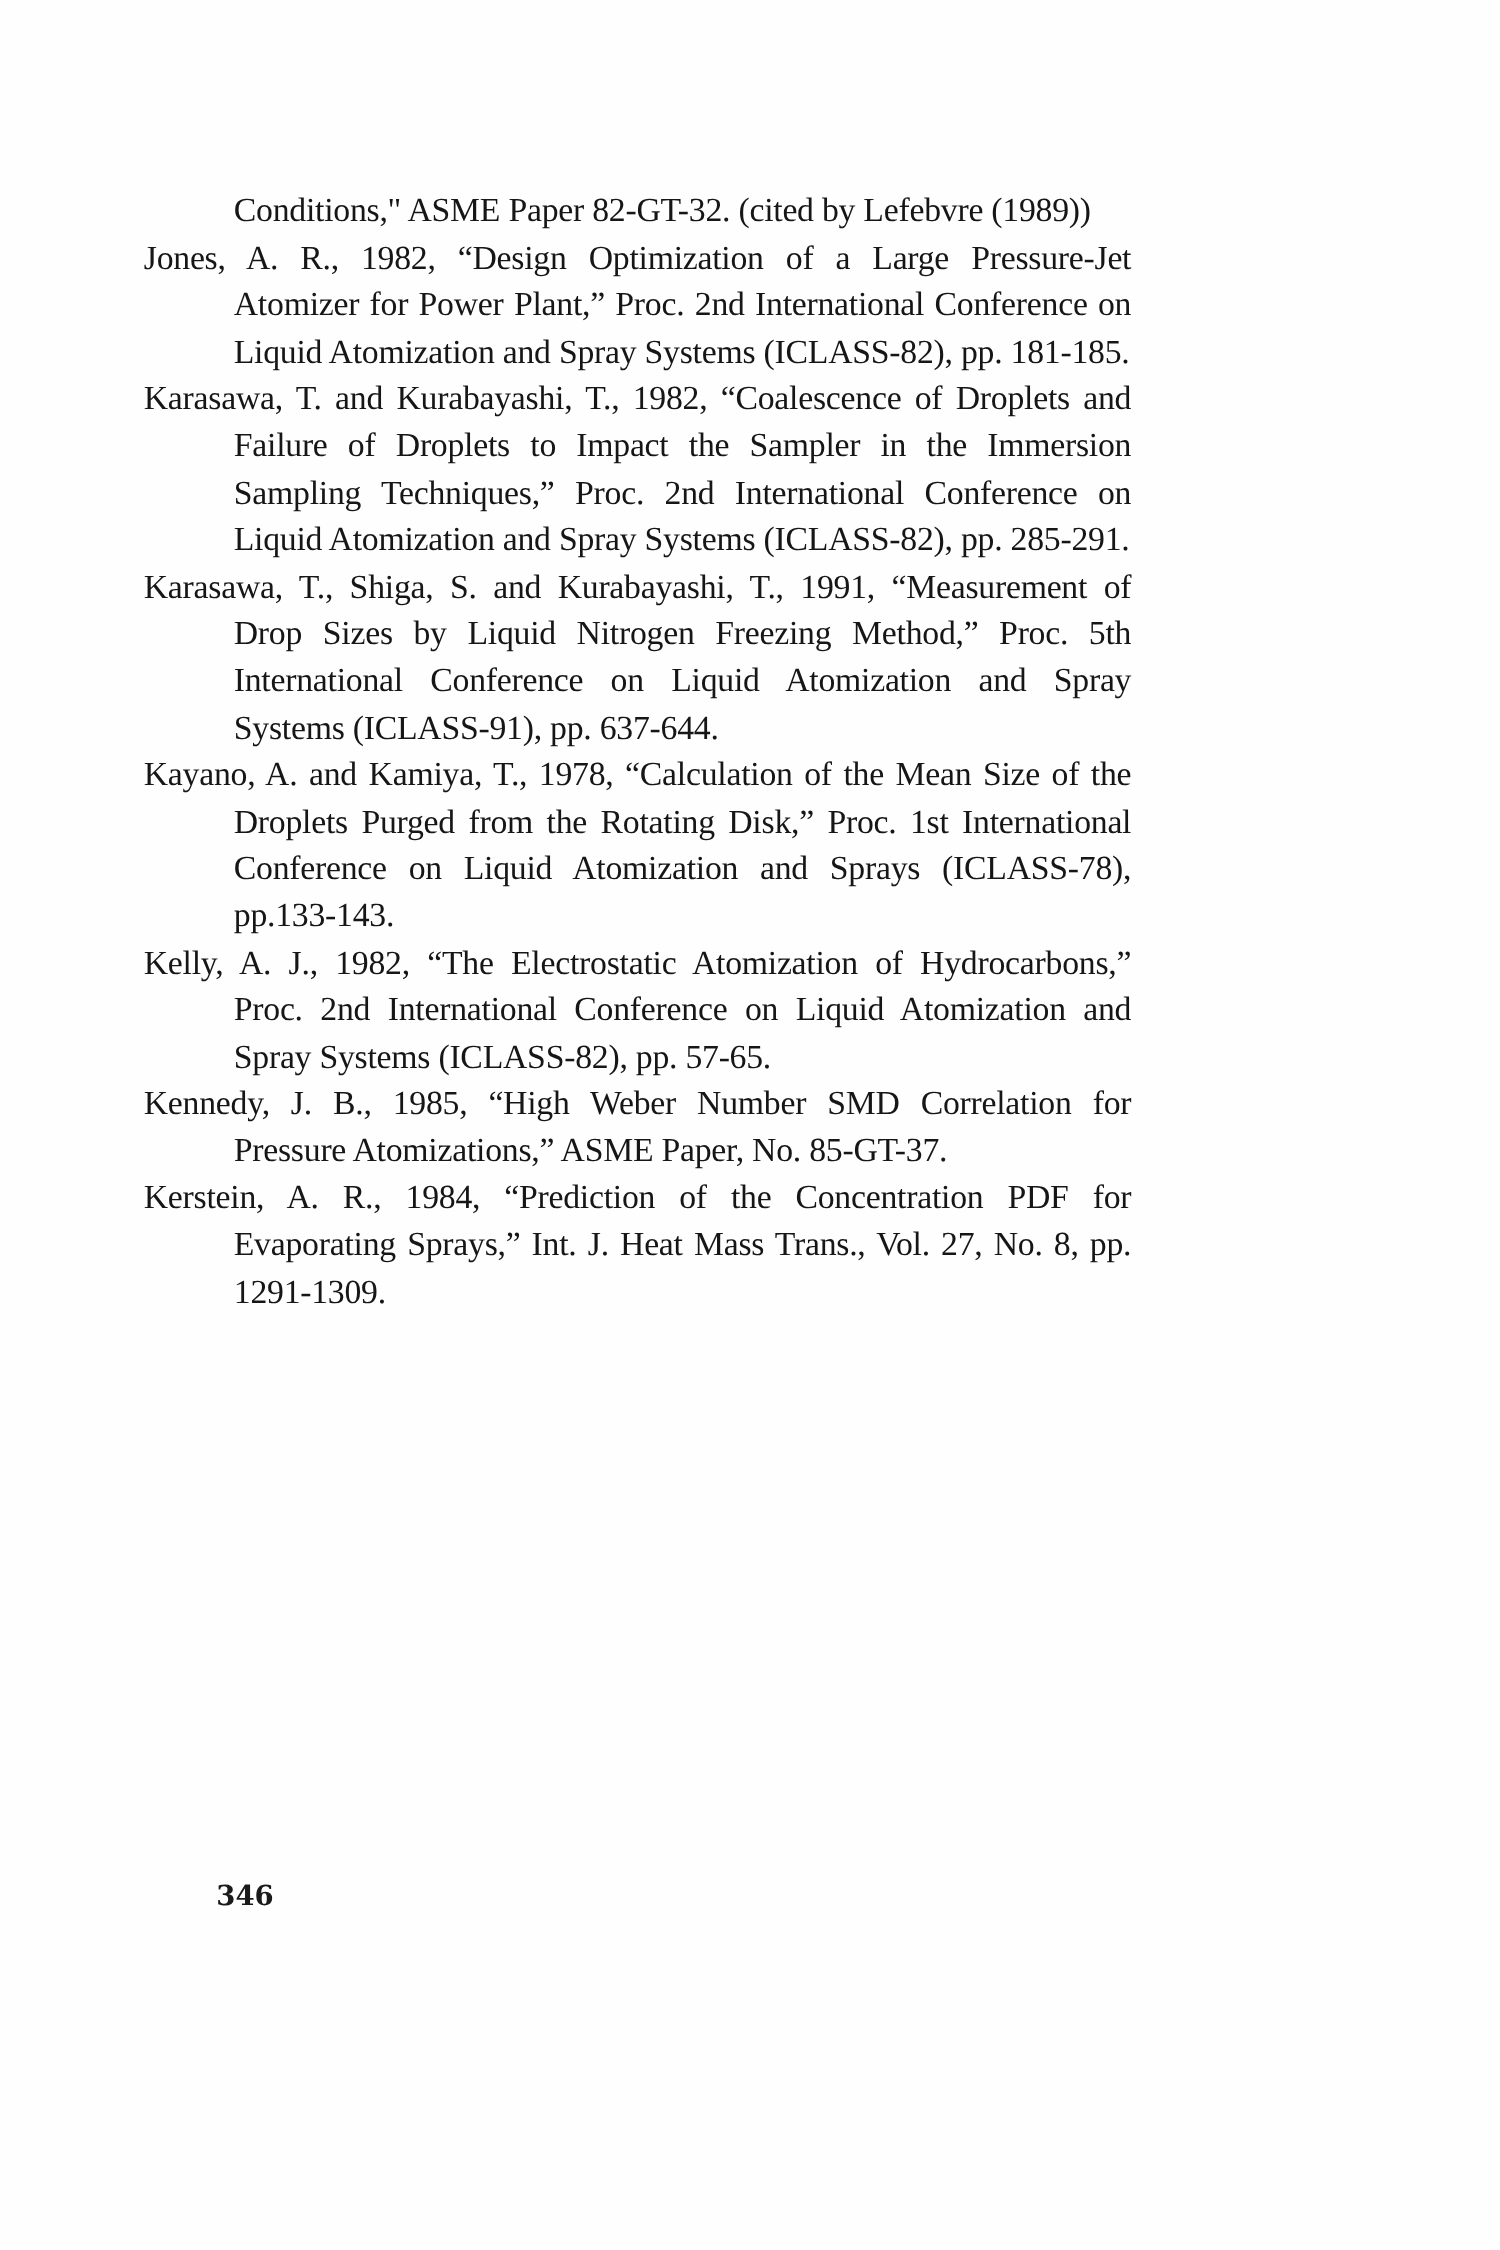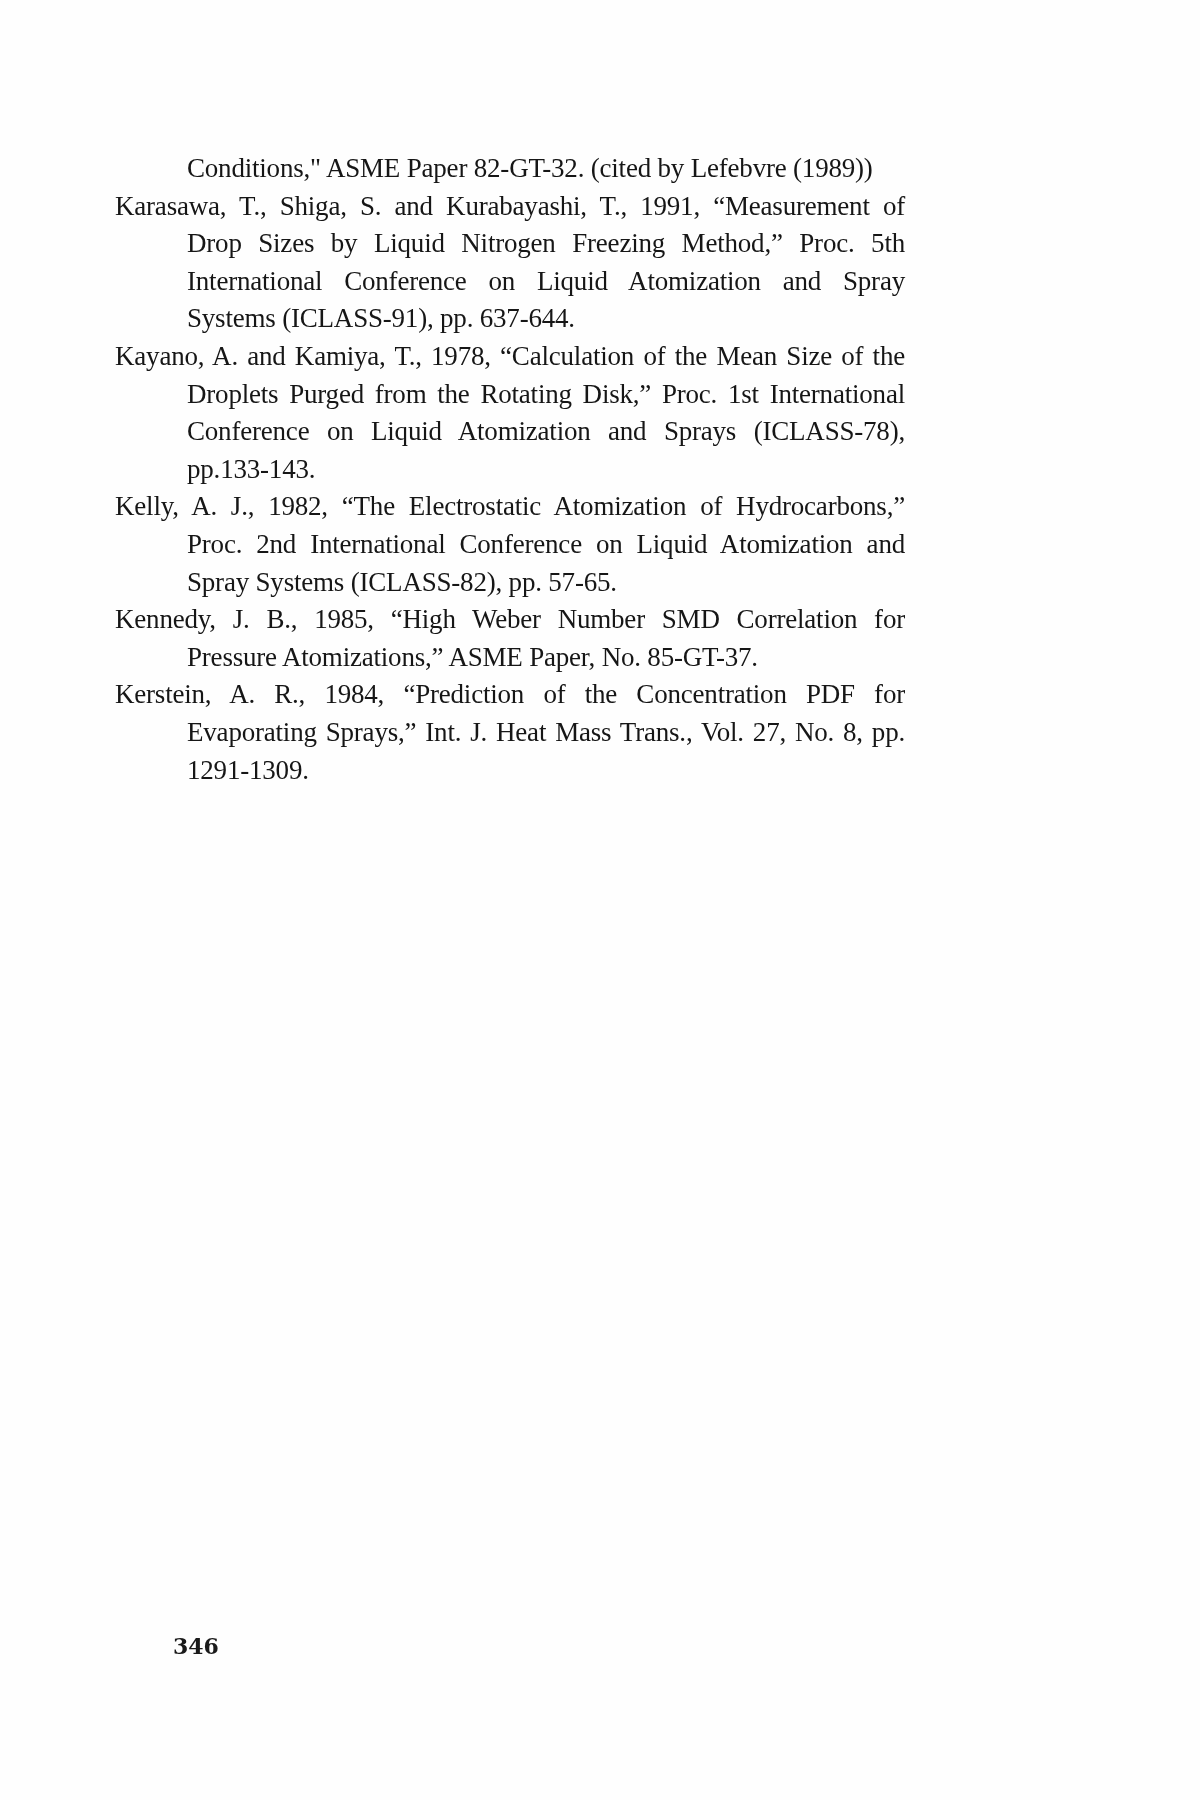"Jones, A. R., 1982, “Design" p.ref { html: none -> <p>Jones, A. R., 1982, “Design Optimization of a Large Pressure-Jet Atomizer for Power Plant,” Proc. 2nd International Conference on Liquid Atomization and Spray Systems (ICLASS-82), pp. 181-185.</p> }
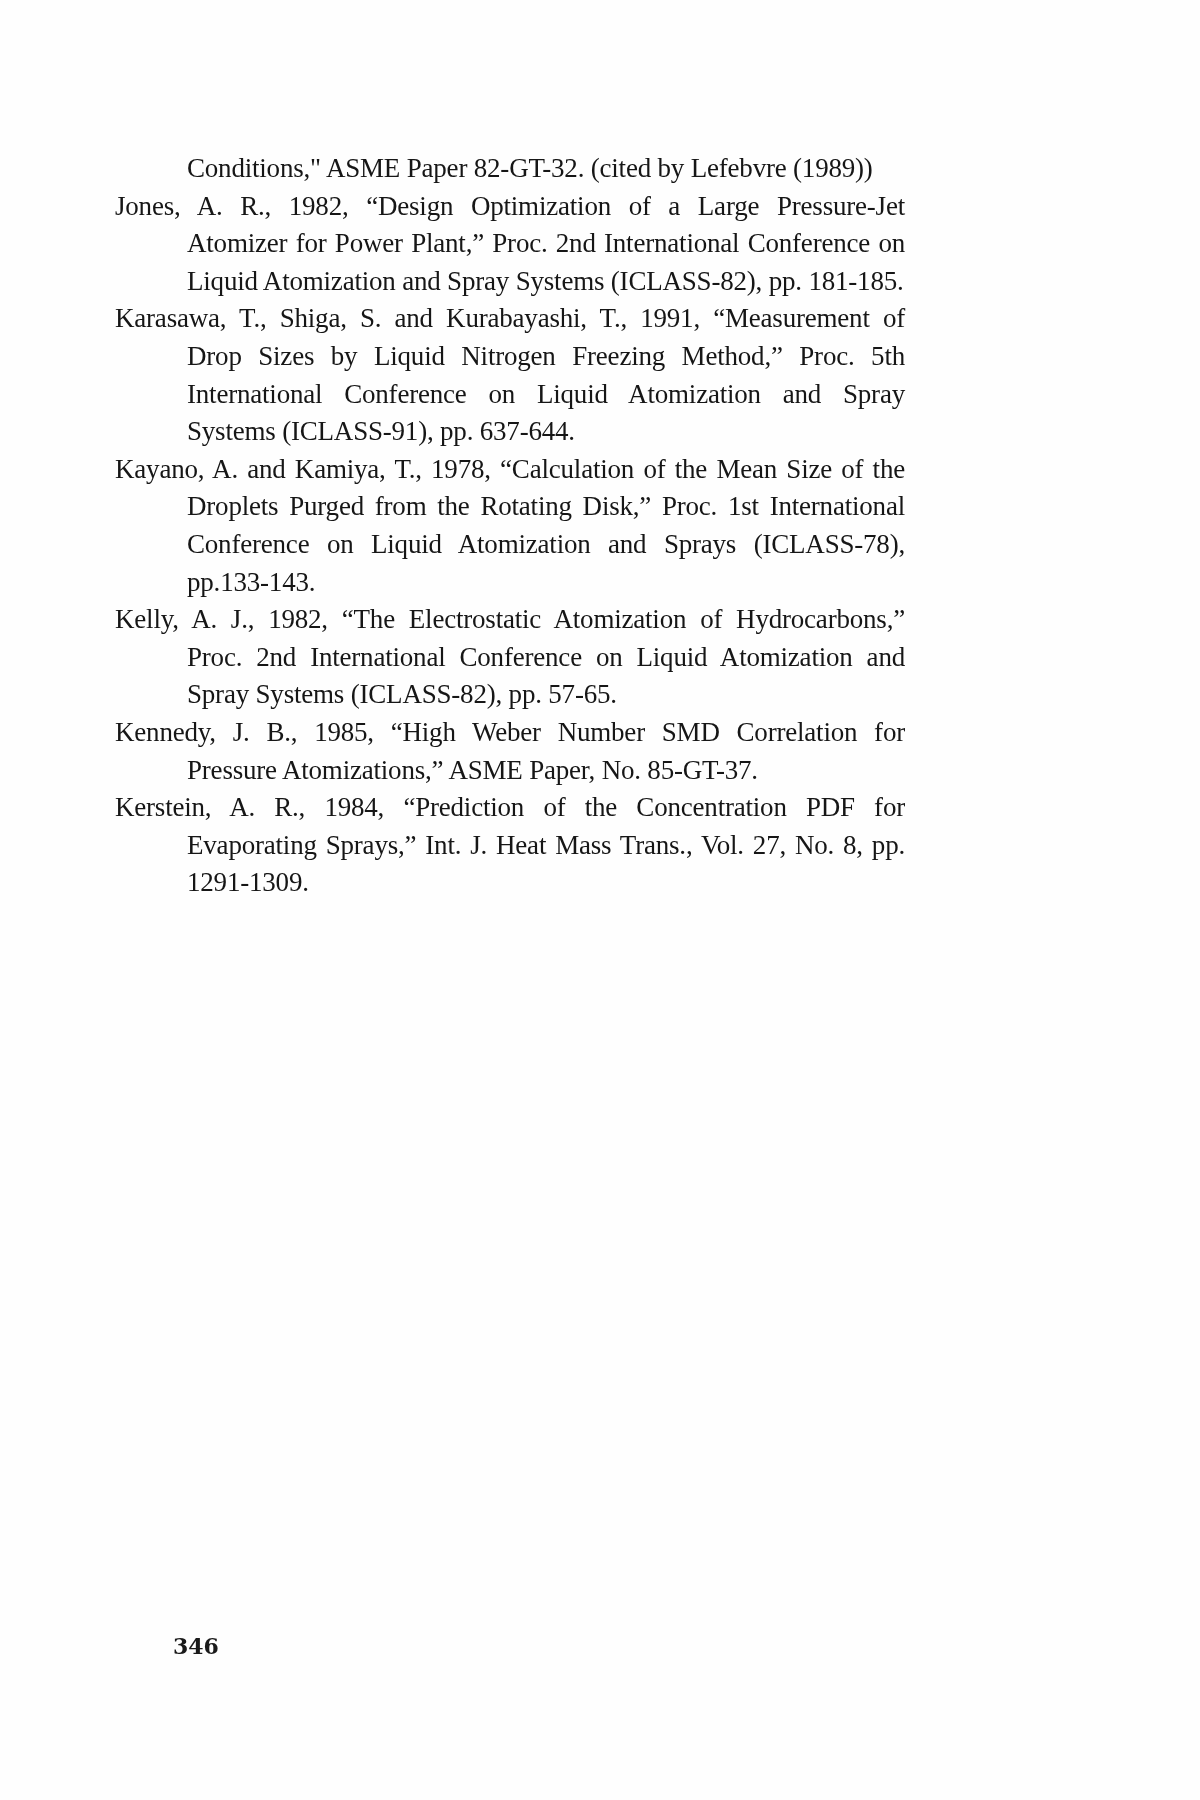"Karasawa, T. and Kurabayashi, T.," p.ref { html: none -> <p>Karasawa, T. and Kurabayashi, T., 1982, “Coalescence of Droplets and Failure of Droplets to Impact the Sampler in the Immersion Sampling Techniques,” Proc. 2nd International Conference on Liquid Atomization and Spray Systems (ICLASS-82), pp. 285-291.</p> }
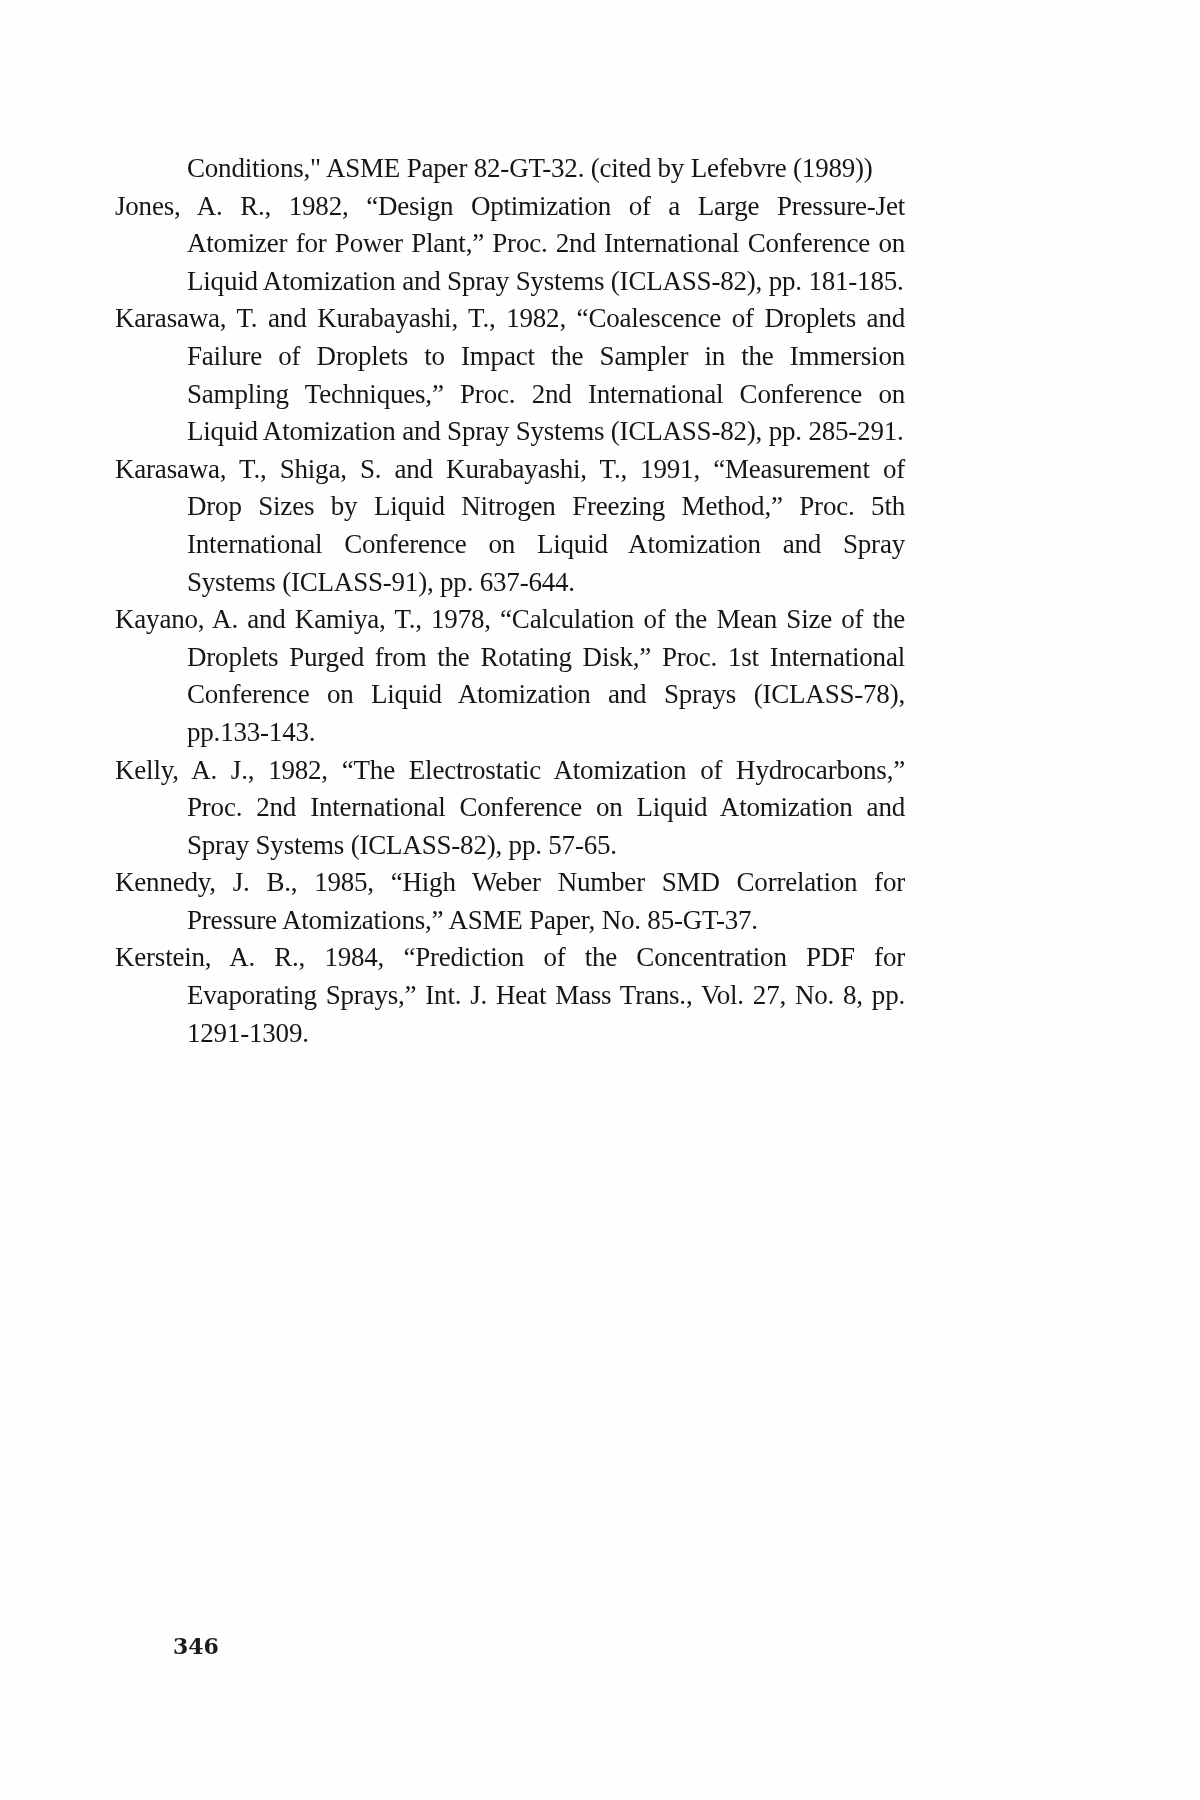"346" .page-number { top: 1633px -> 1504px }
